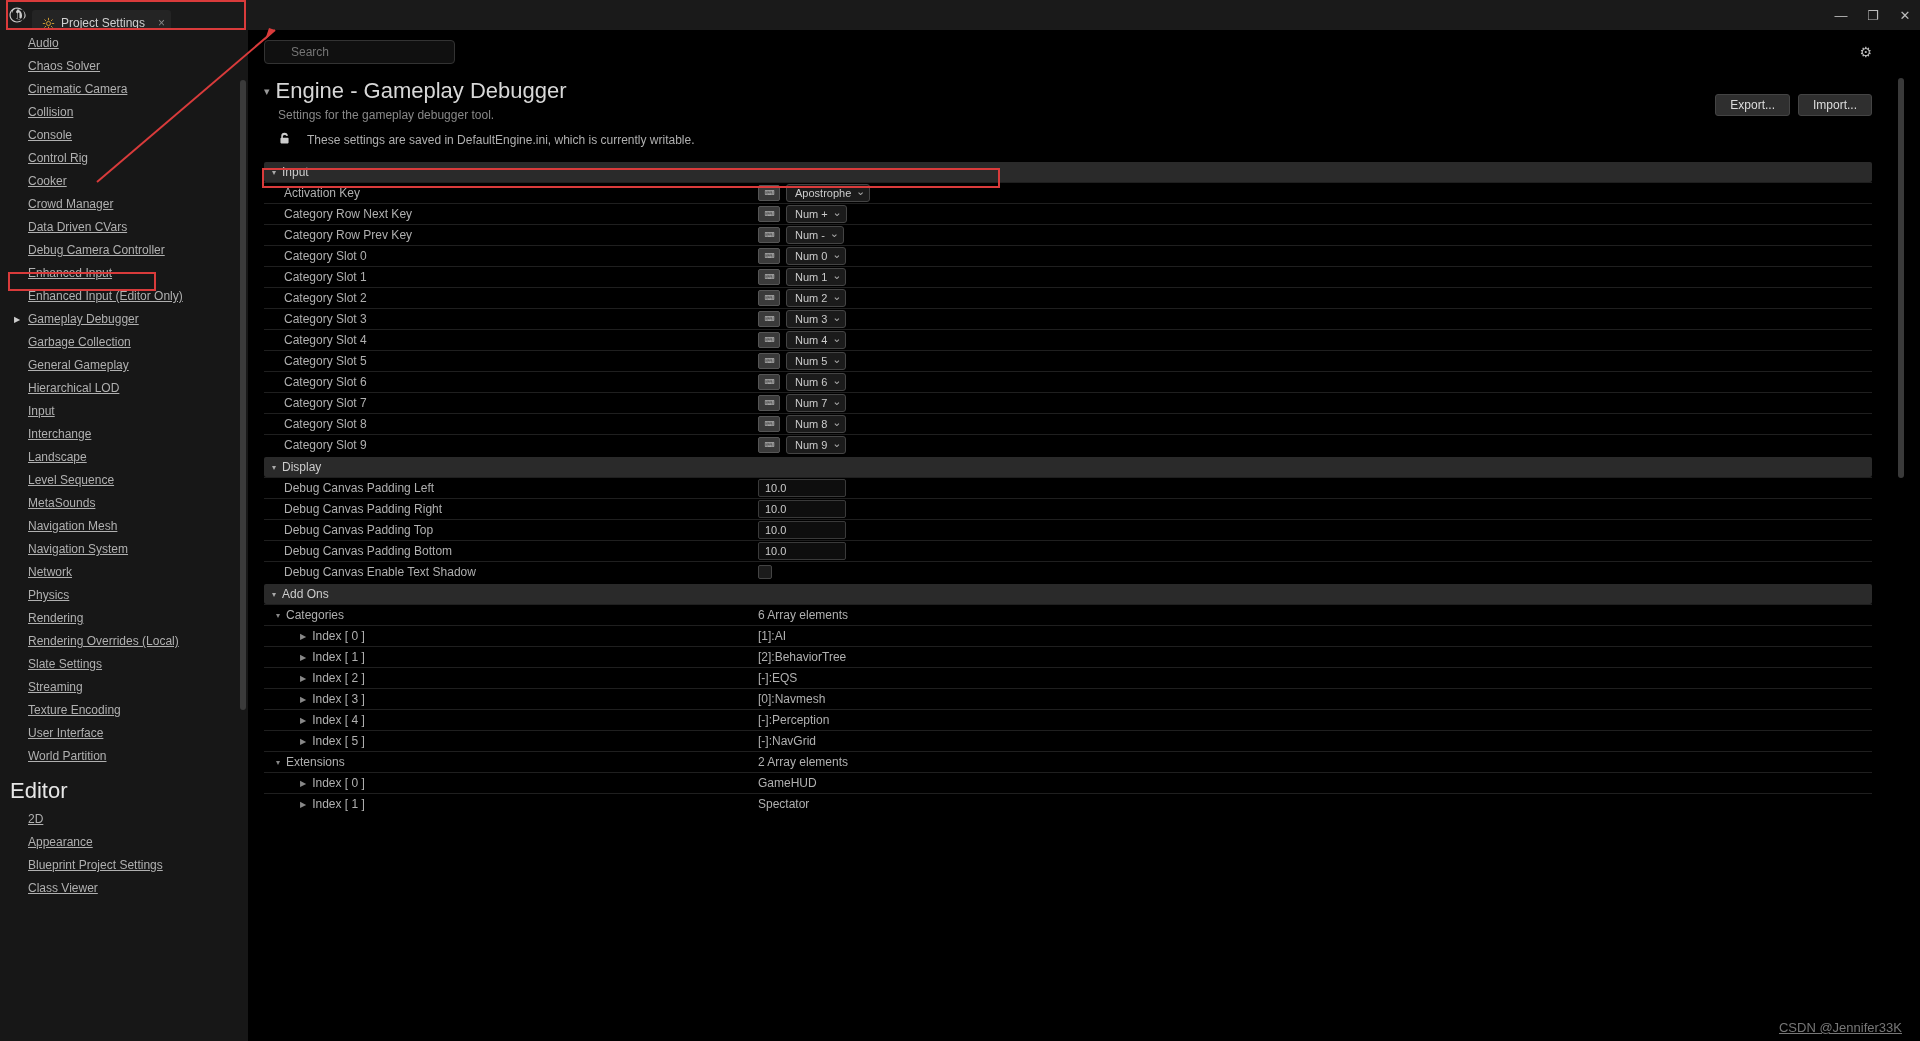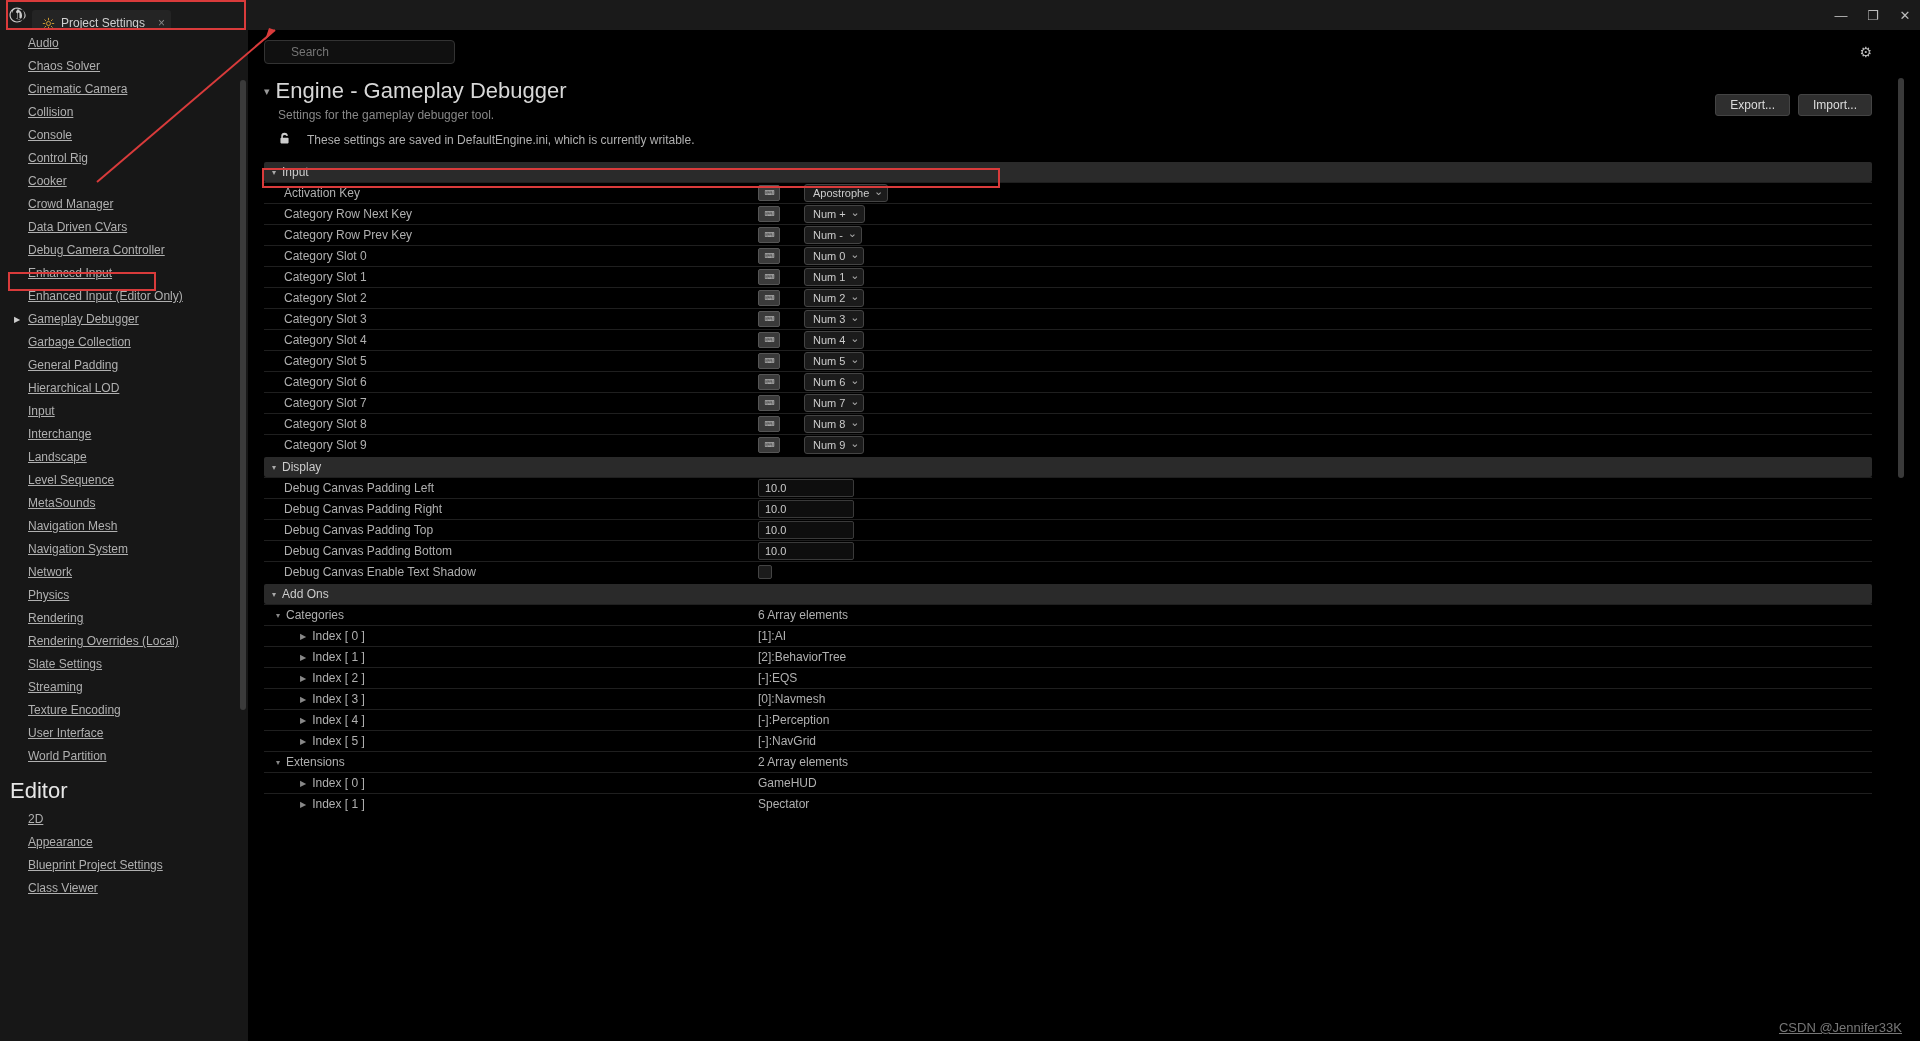"Apostrophe" .row-value { gap: 24px -> 6px }
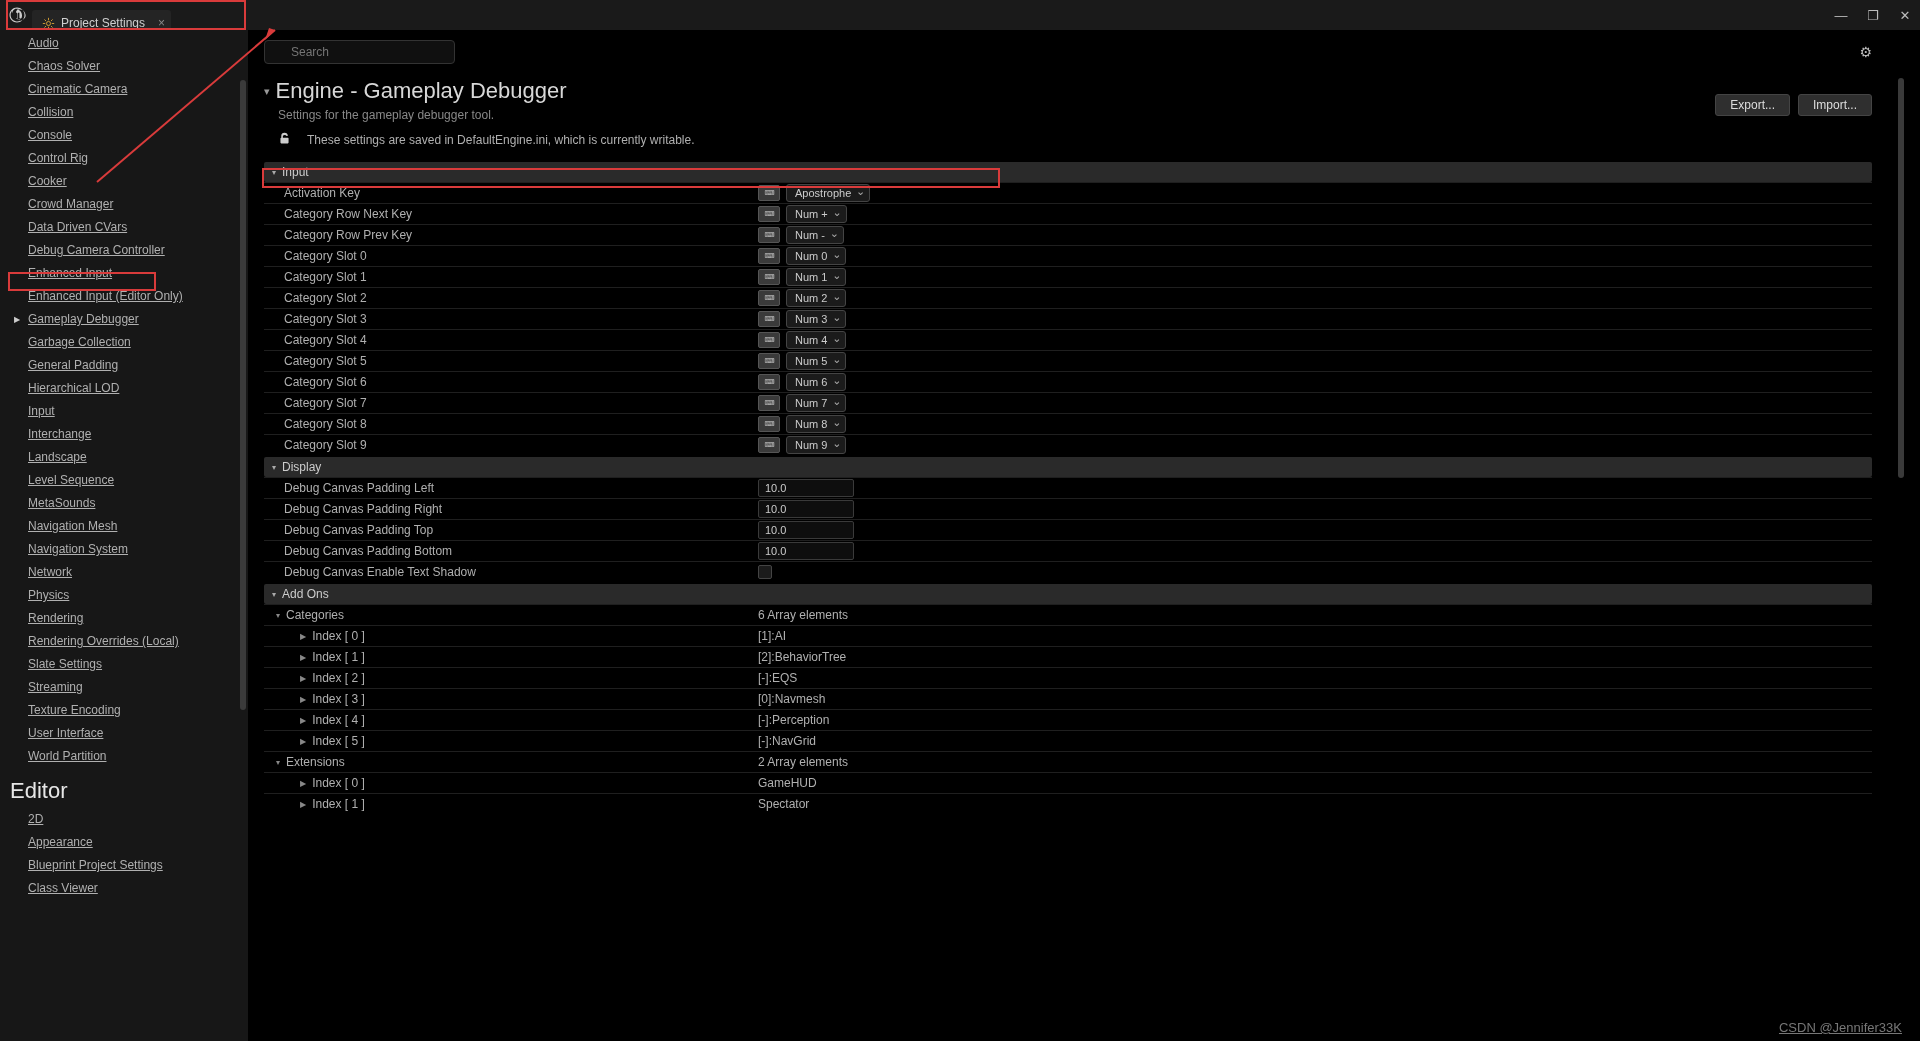"General Padding" span { text: Padding -> Gameplay }
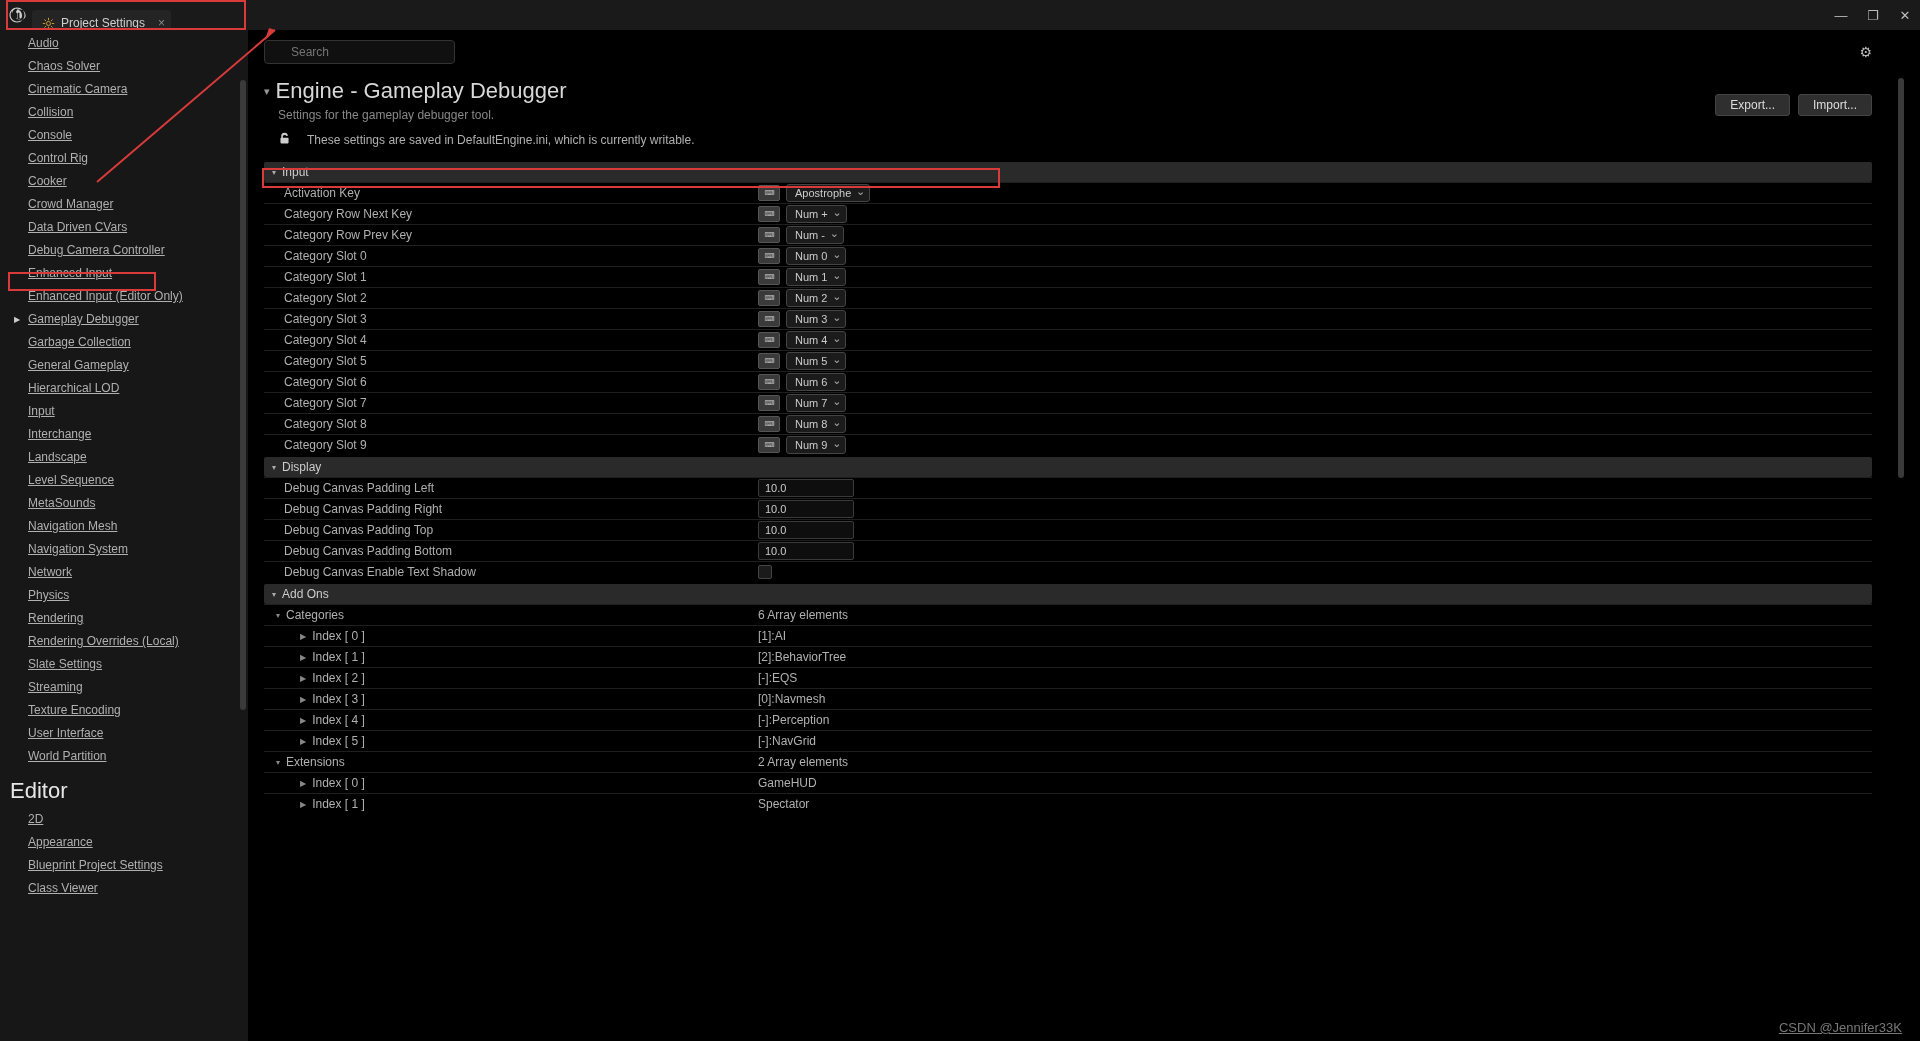"10.0" .num-input { width: 96px -> 88px }
